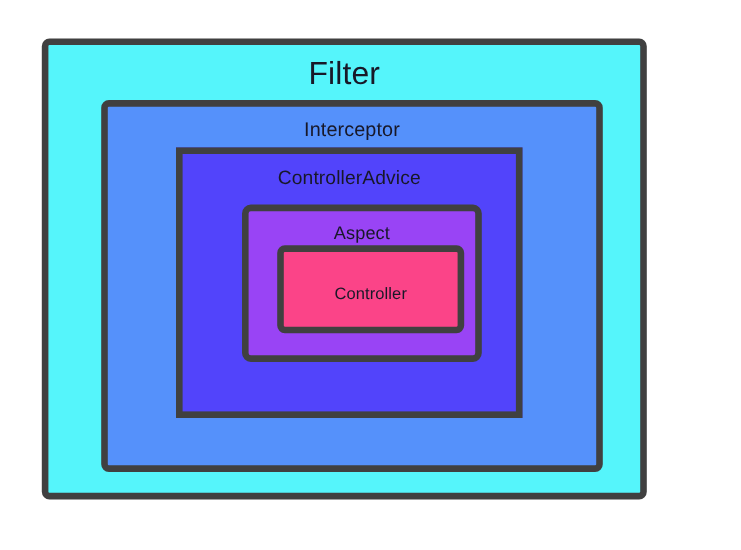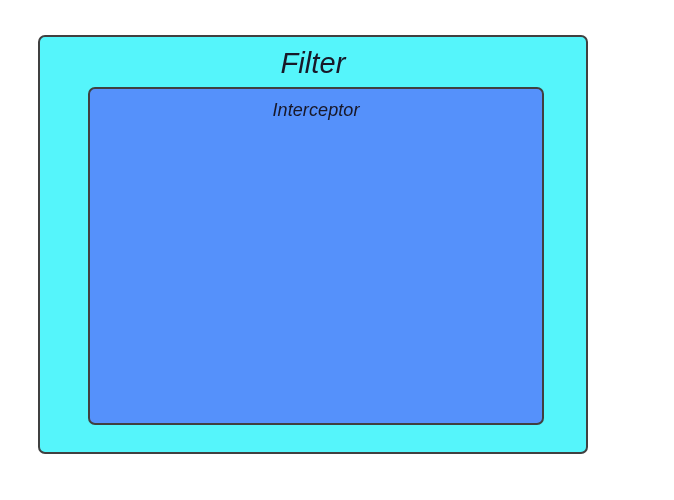"Filter" .layer { border: 2px solid #404040 -> 6px solid #404040; font-style: italic -> none }
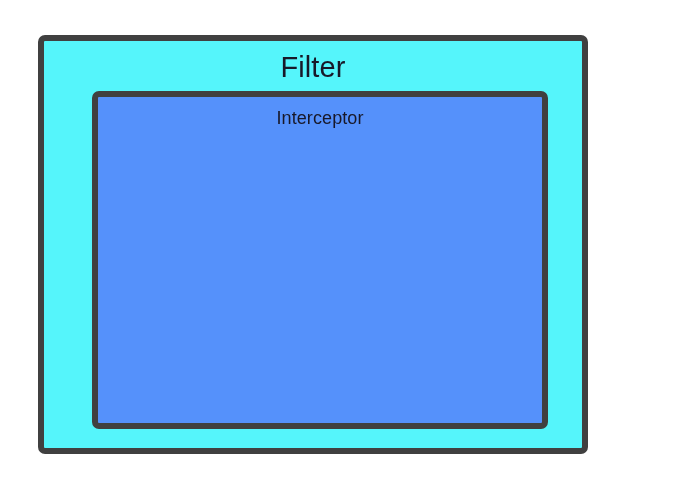"ControllerAdvice" div.layer { html: none -> <div> <div>ControllerAdvice</div> <div> <div>Aspect</div> <div> <div>Controller</div> </div> </div> </div> }
